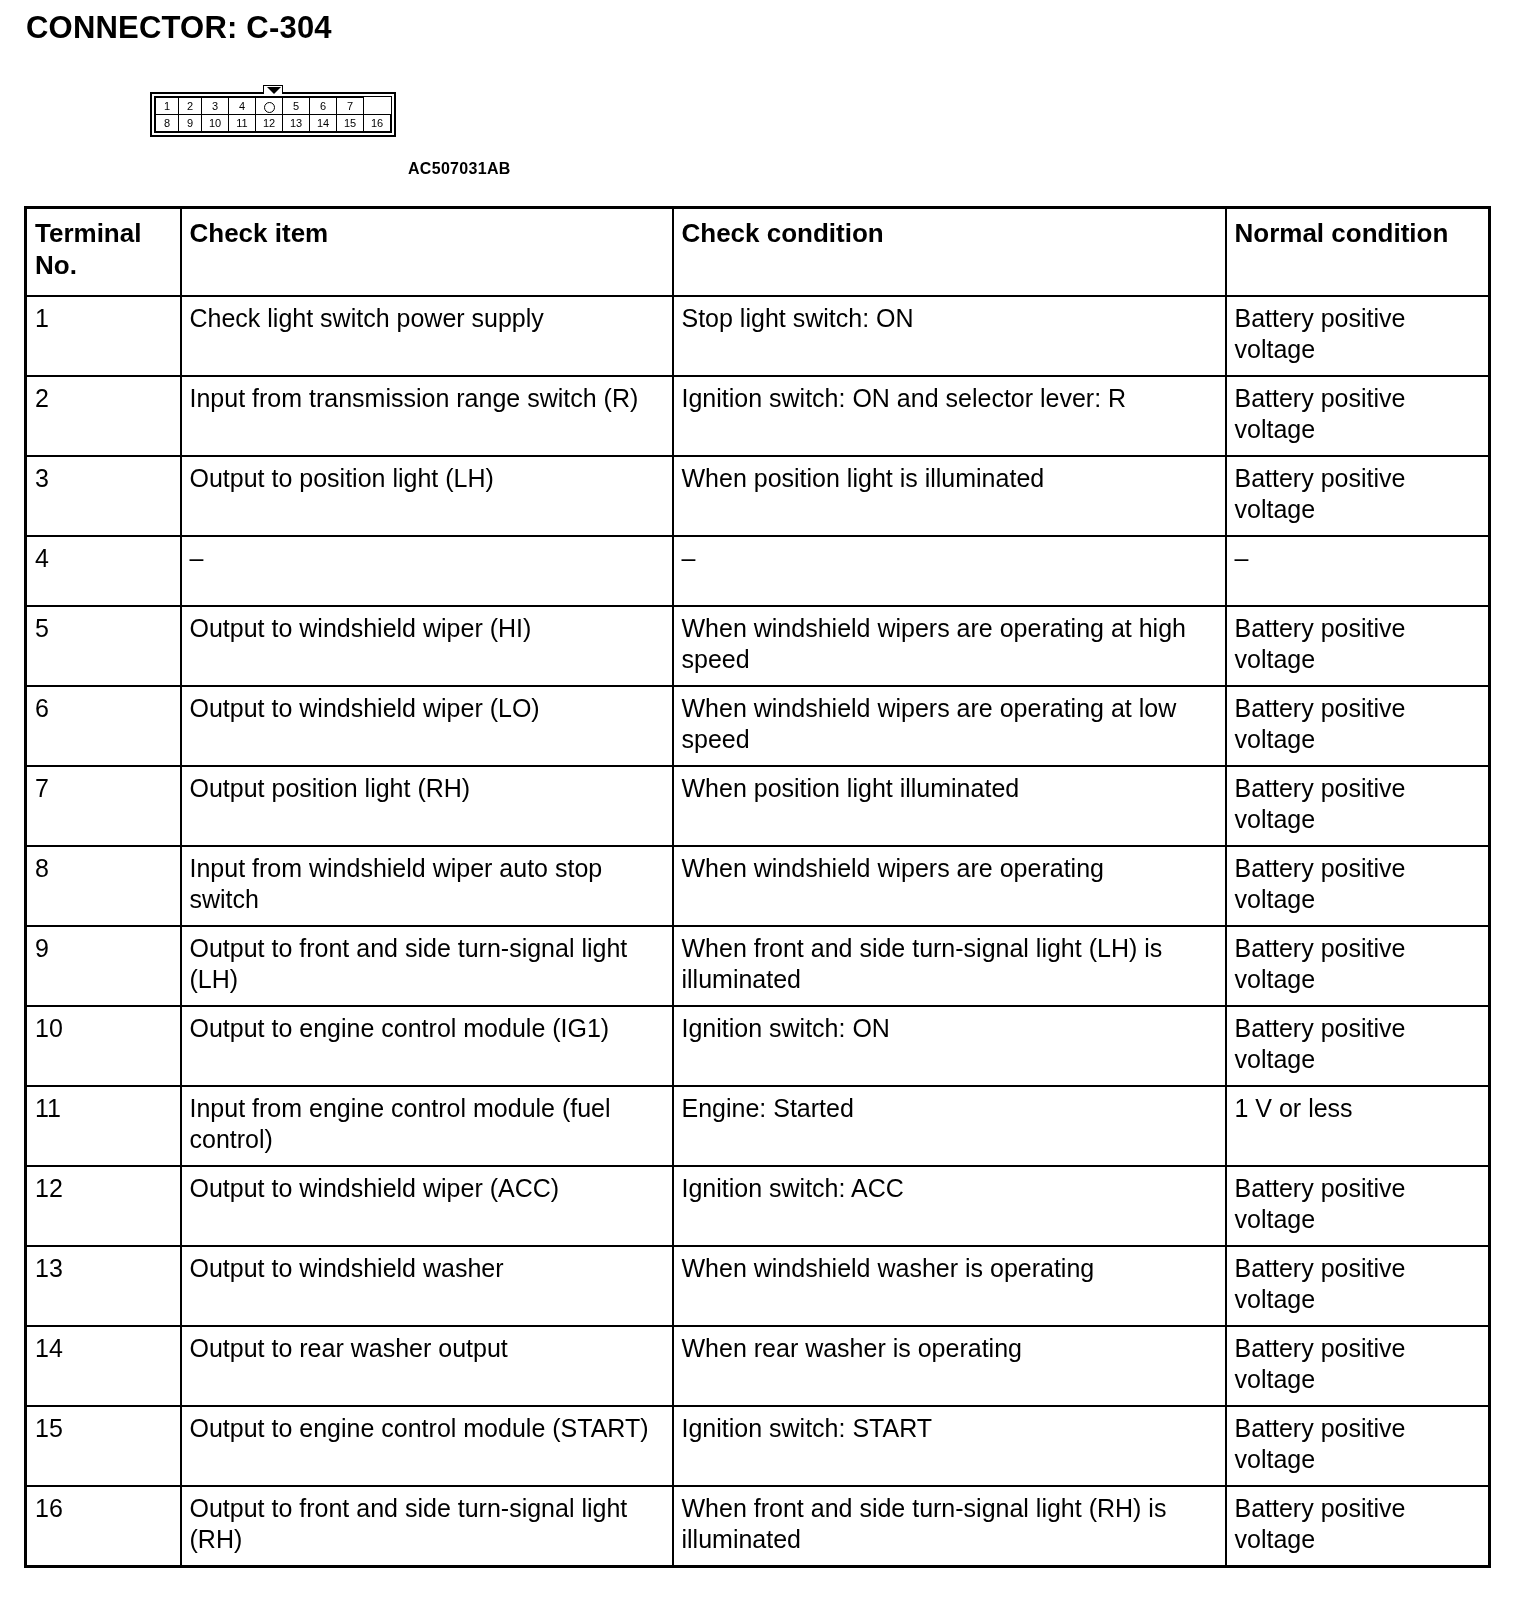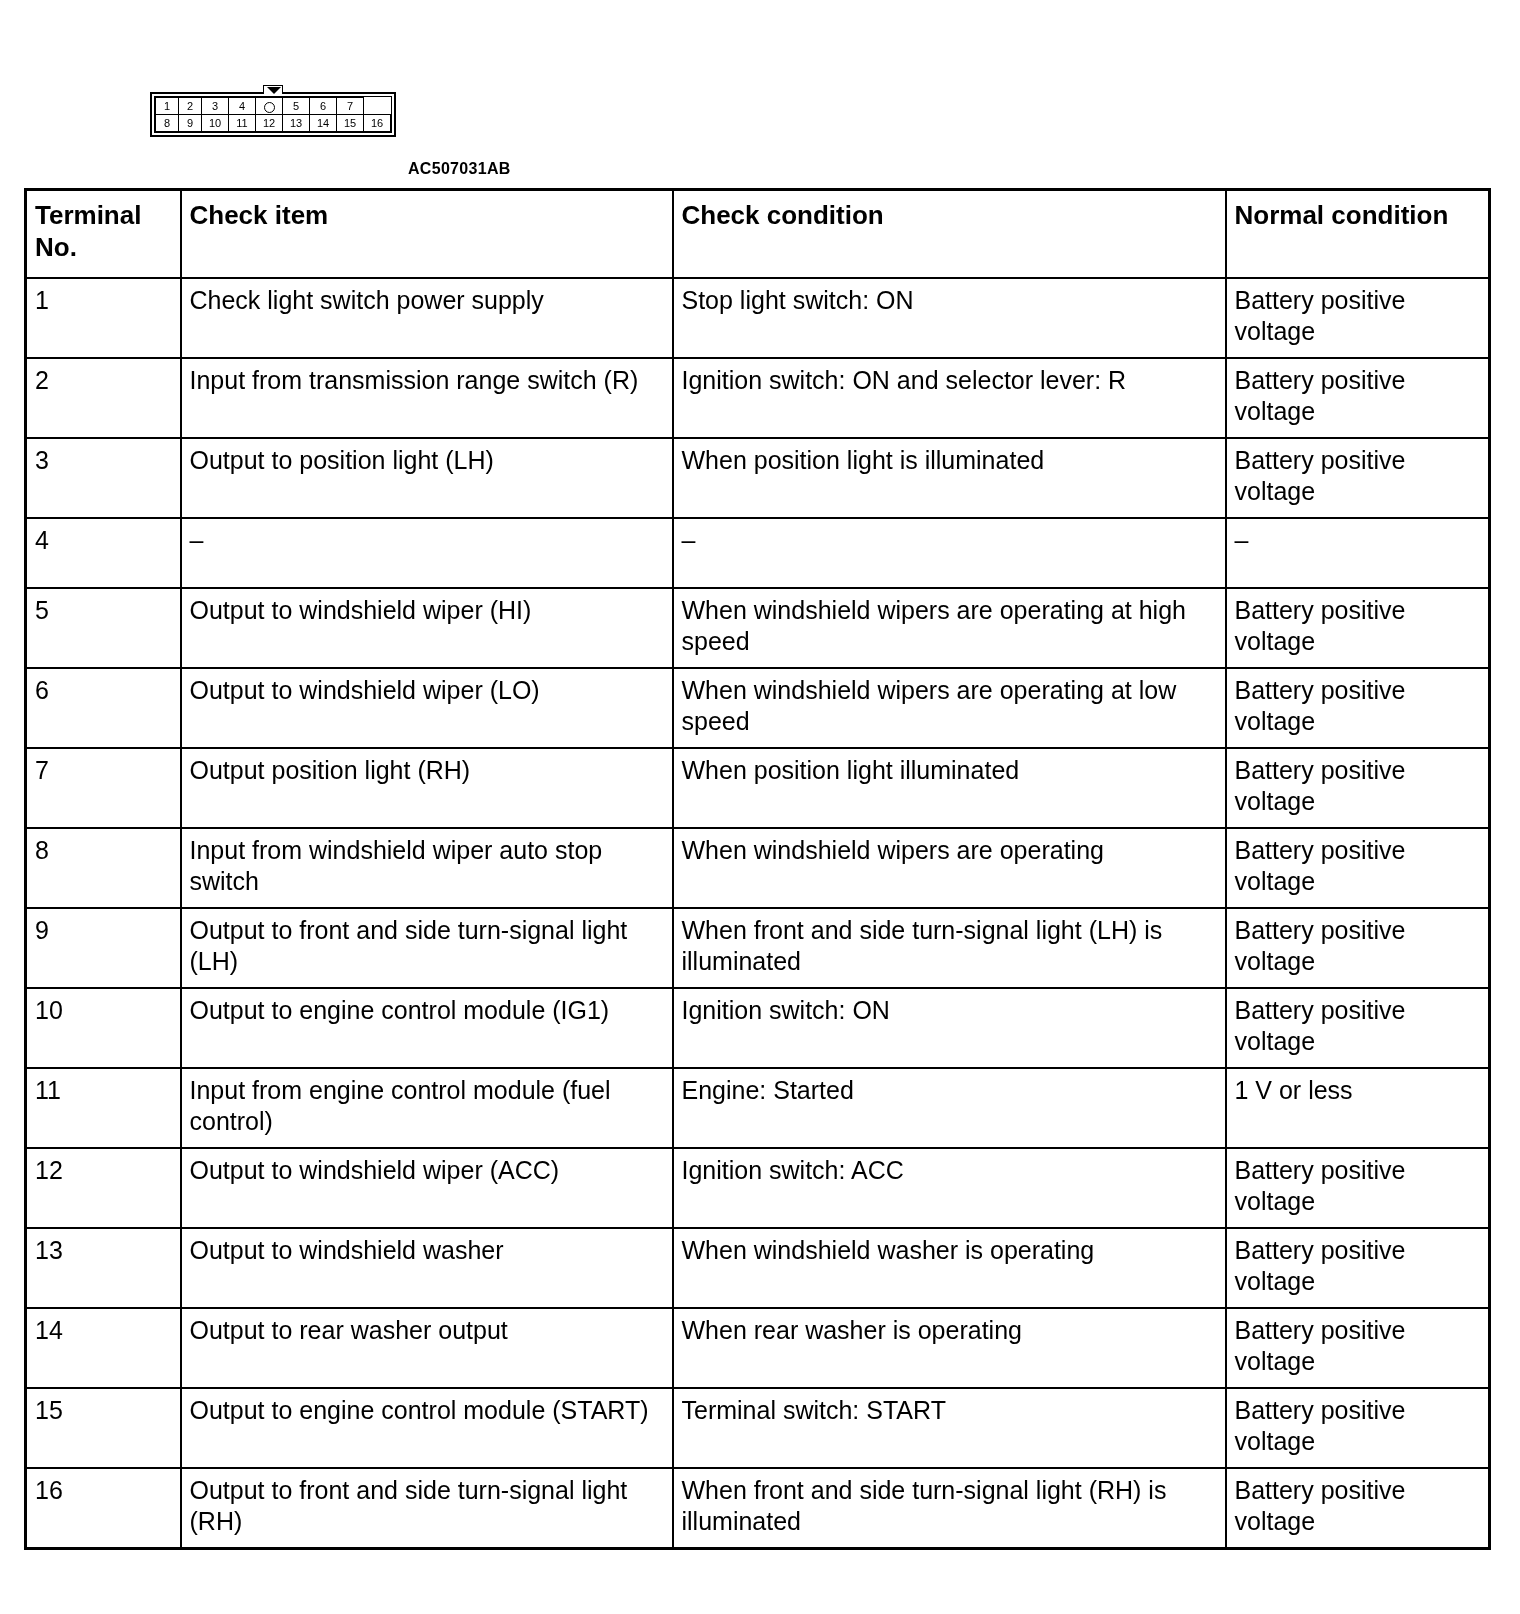"CONNECTOR: C-304" div.doc-title { html: none -> <div>CONNECTOR: C-304</div> }
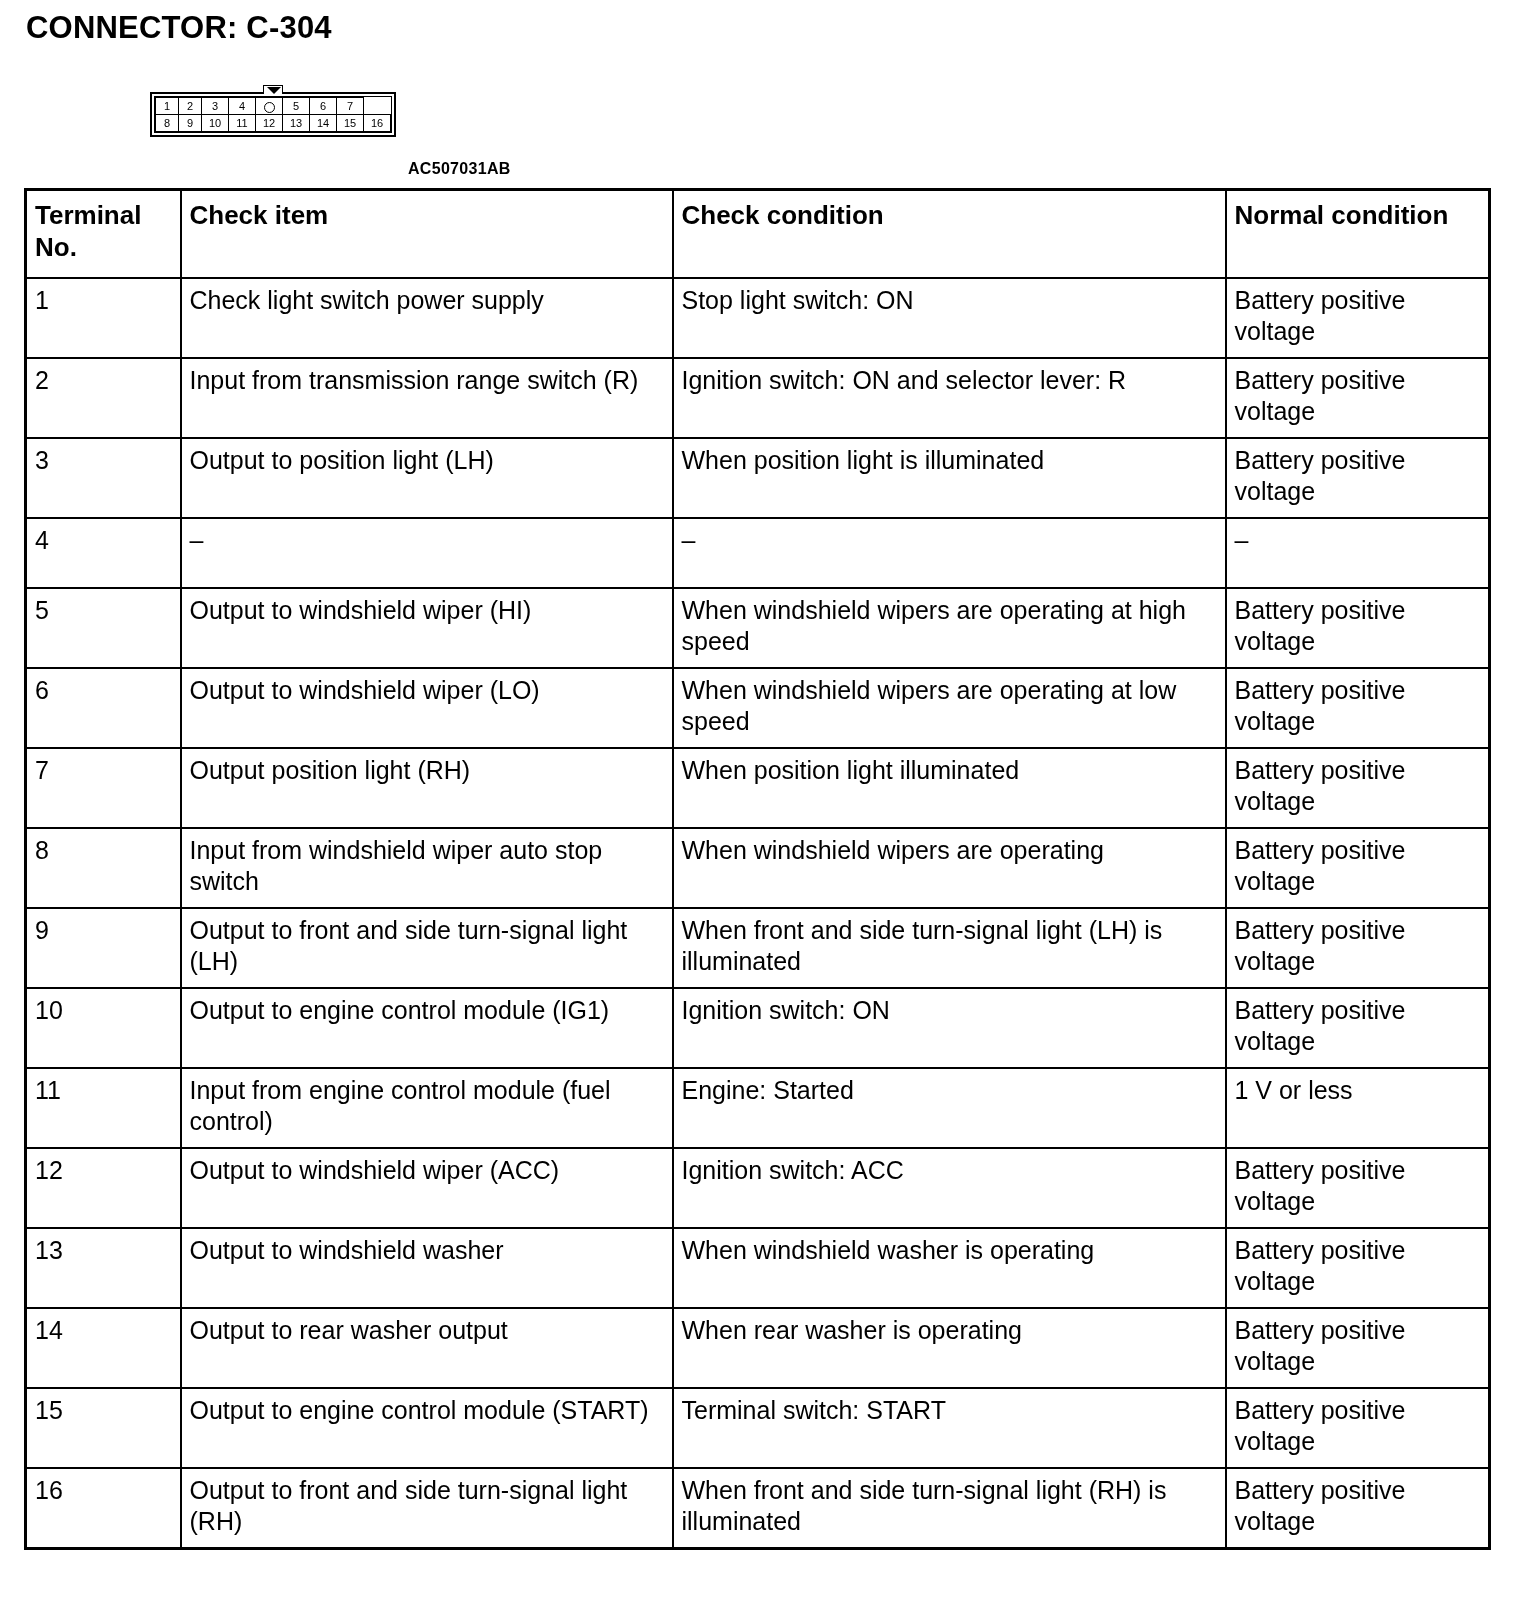"Terminal No." .table-wrap { top: 188px -> 206px }
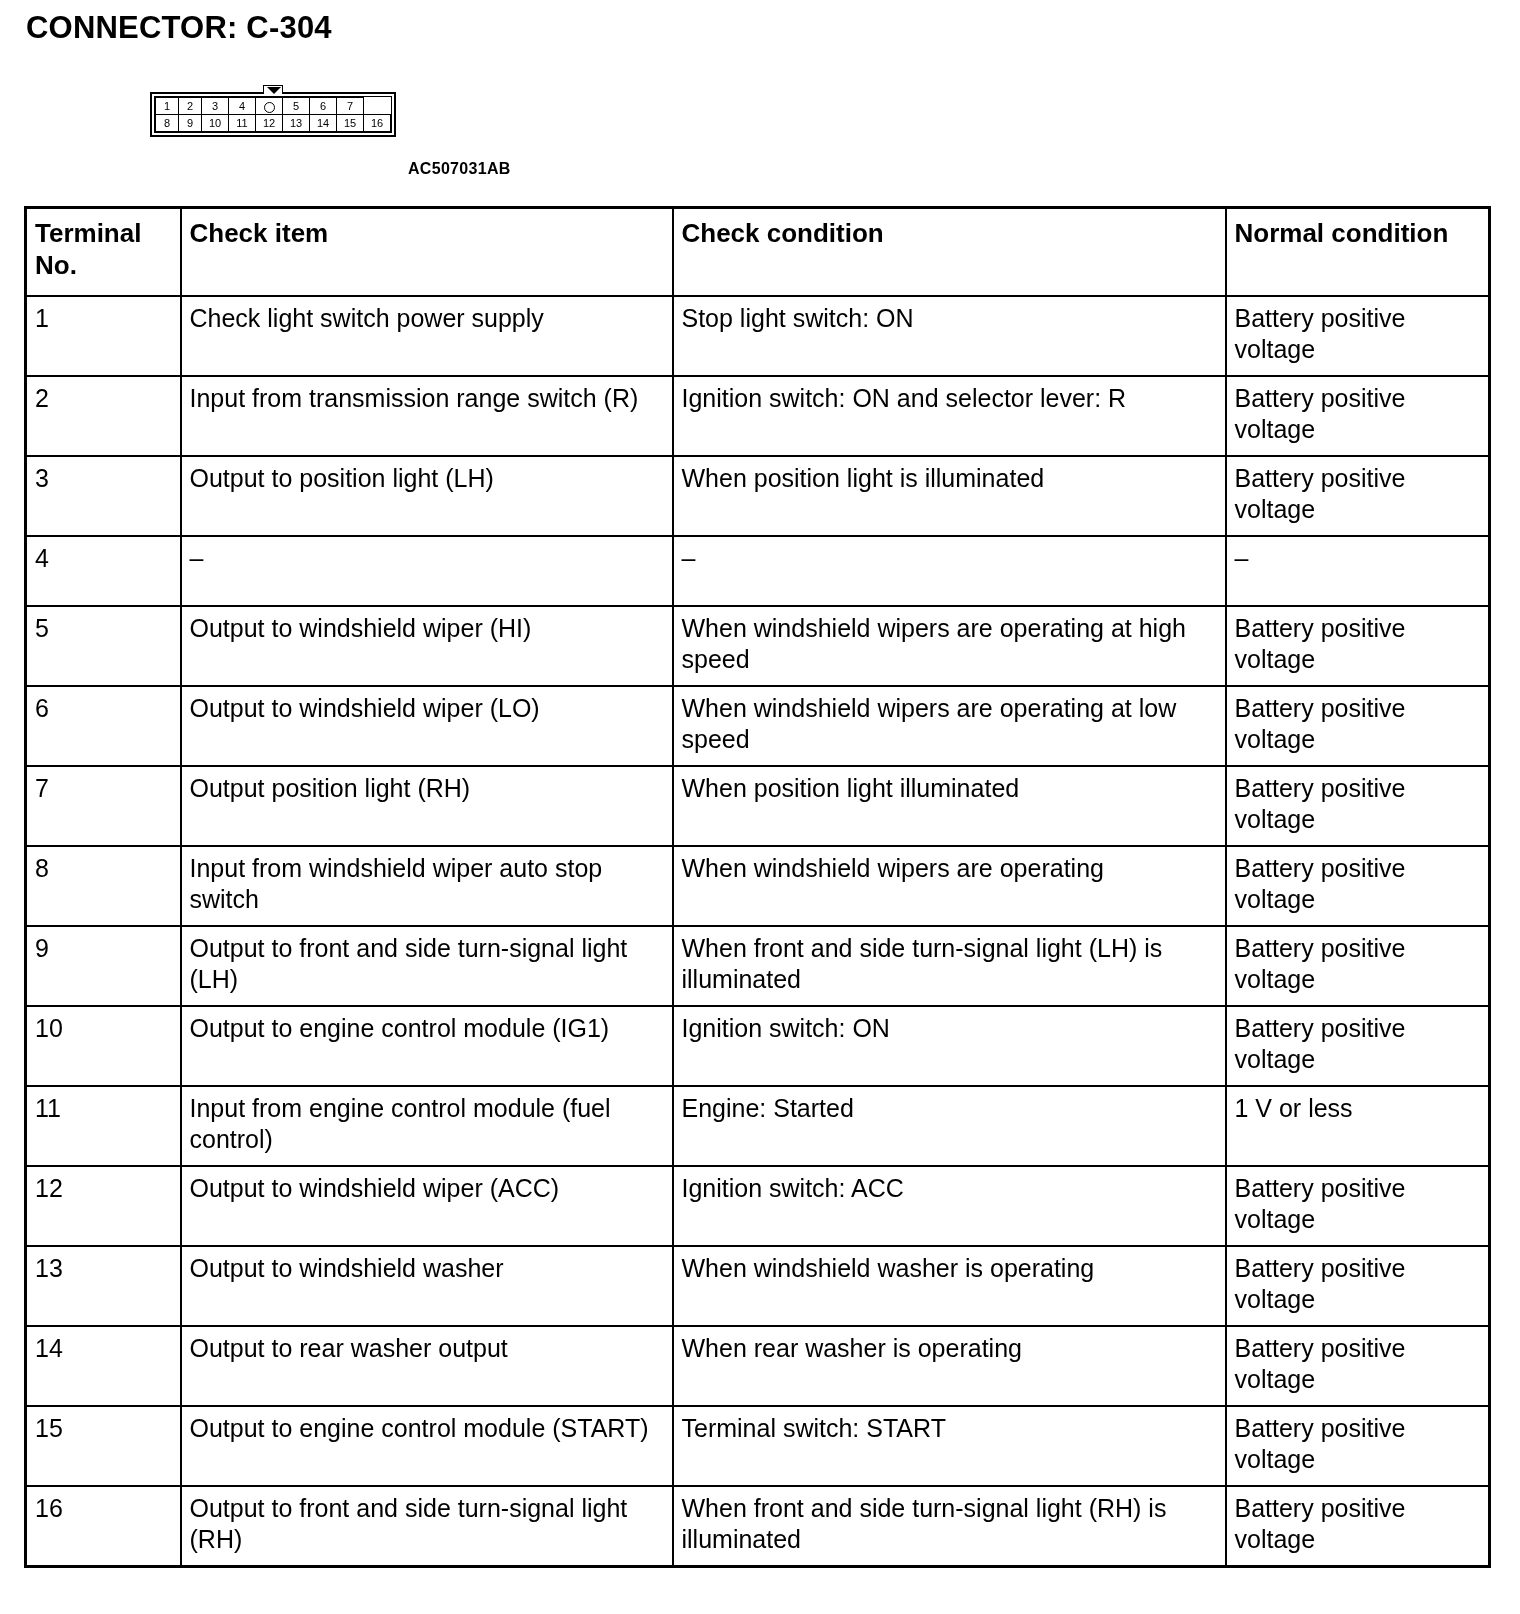"Terminal switch: START" td { text: Terminal -> Ignition }
